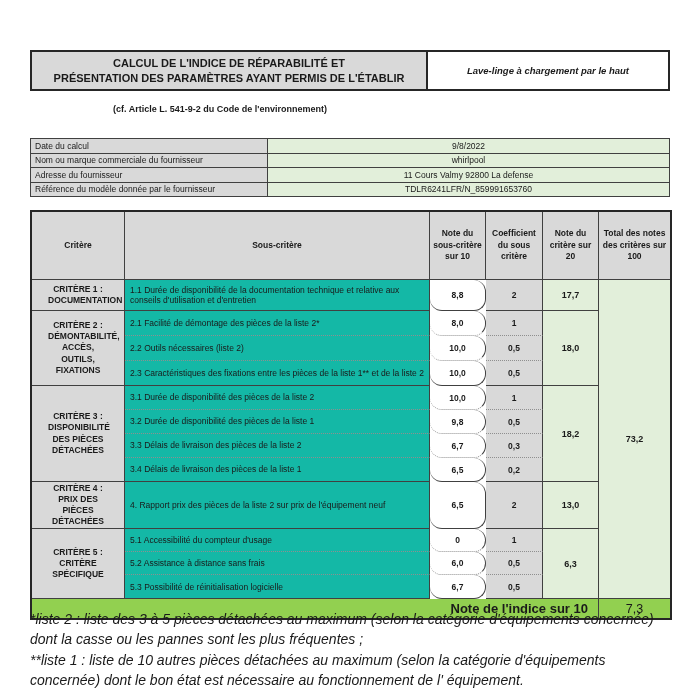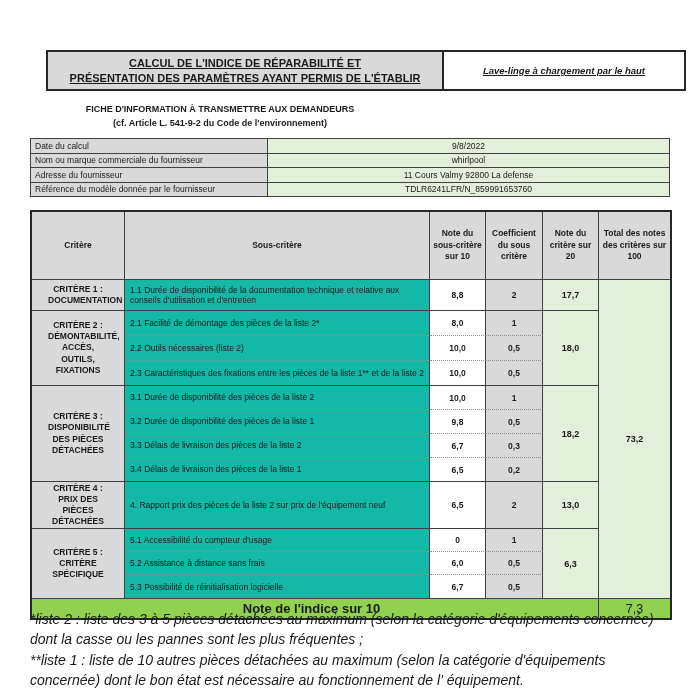"CALCUL DE L'INDICE DE RÉPARABILITÉ" .header-row { left: 16px -> 0; text-decoration: underline -> none }
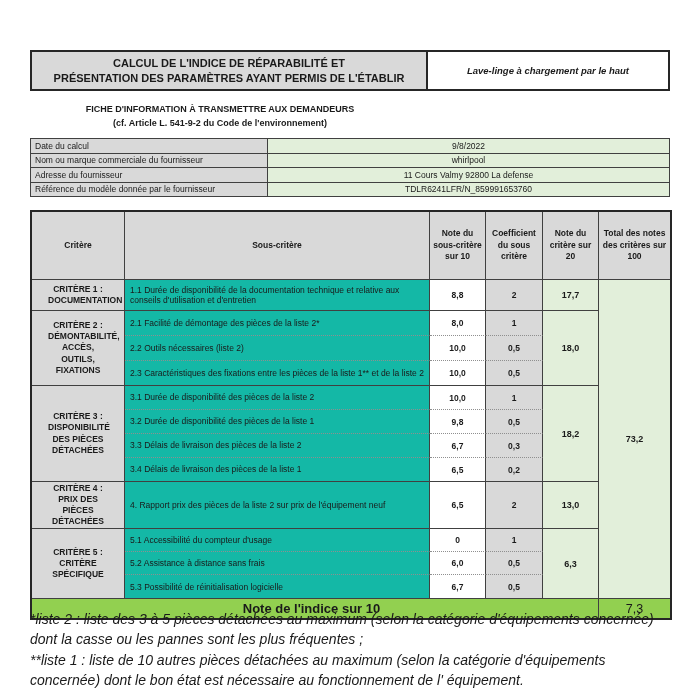"FICHE D'INFORMATION À TRANSMETTRE AUX" div { html: <div>FICHE D'INFORMATION À TRANSMETTRE AUX DEMANDEURS</div> -> none }
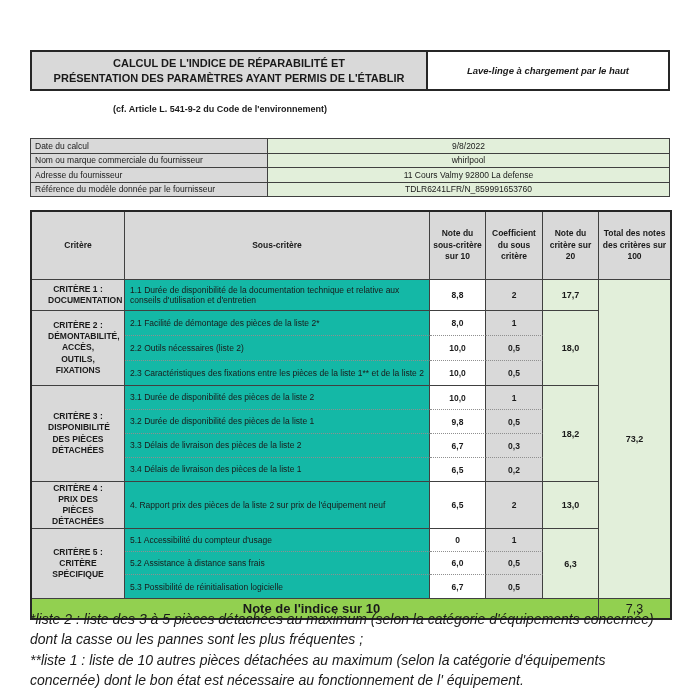"8,8" td.note { border-radius: none -> 12px }
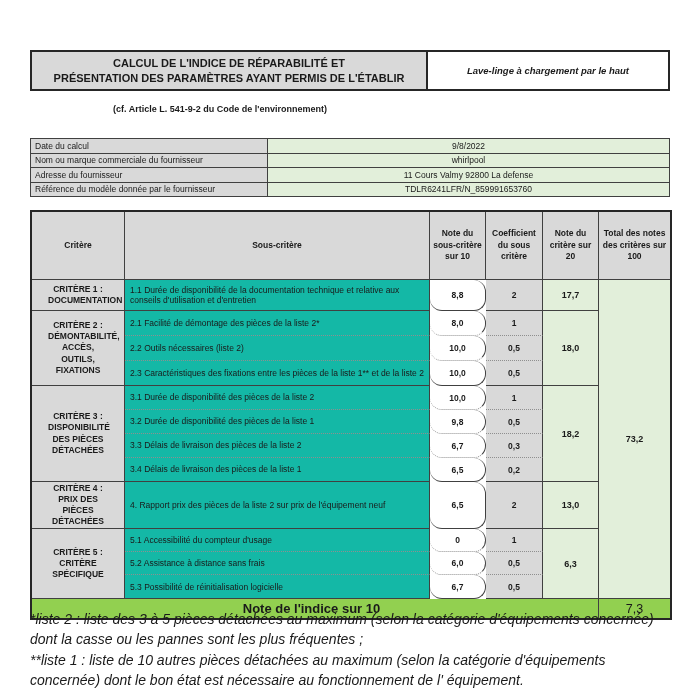"Note de l'indice sur 10" .score-table tr.final td { text-align: center -> none }
